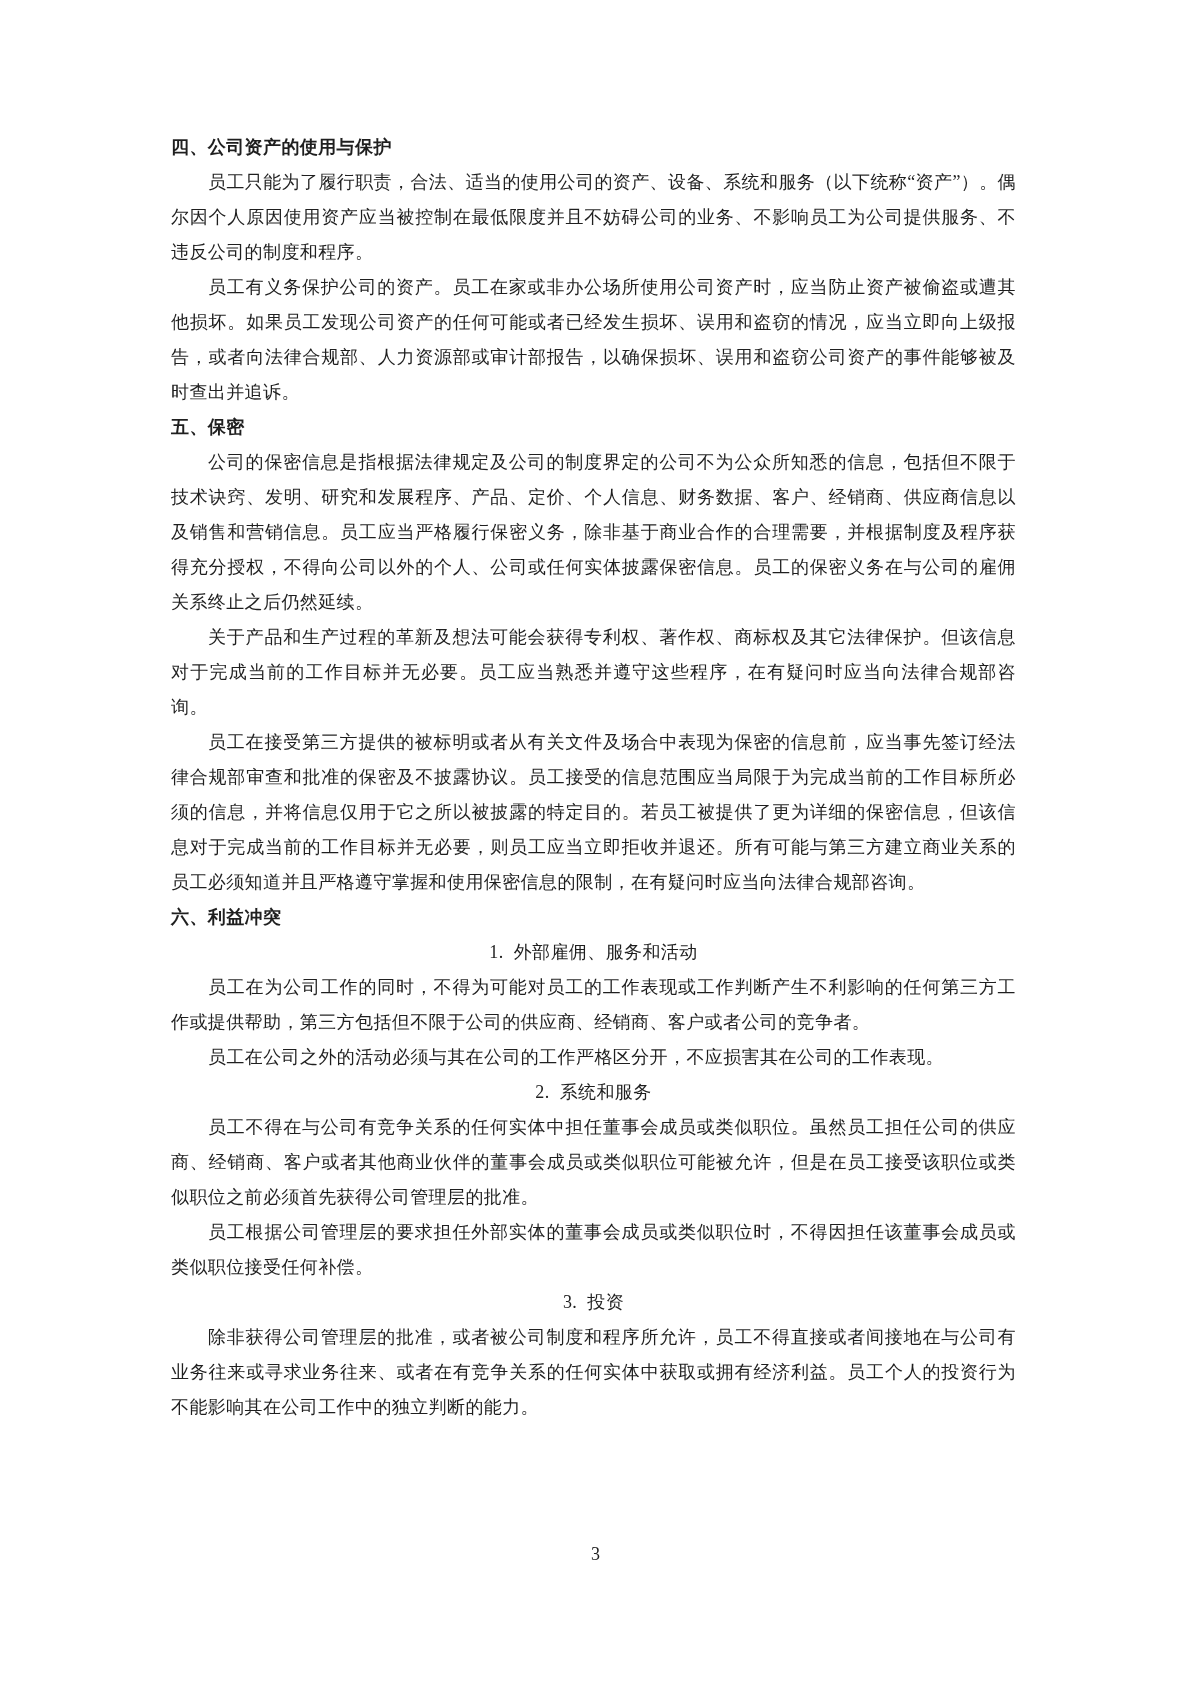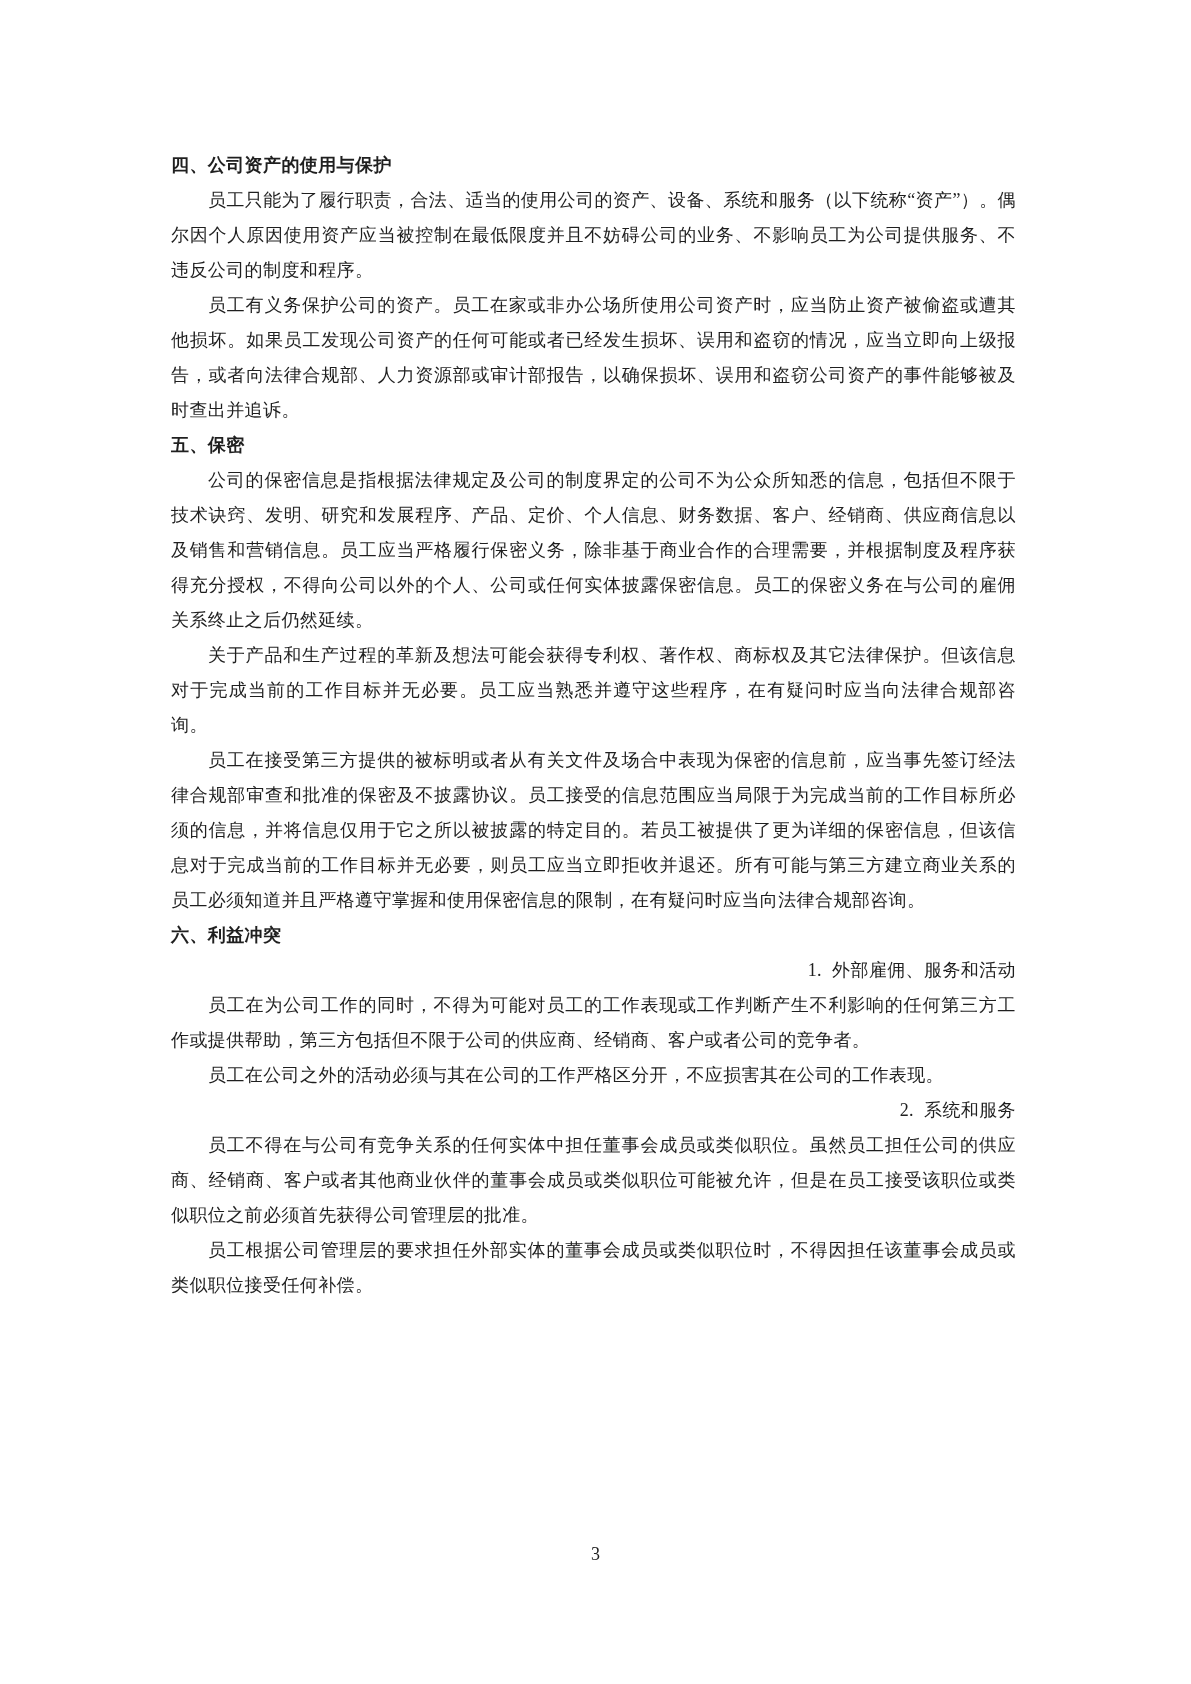"四、公司资产的使用与保护" .content { margin-top: 18px -> none }
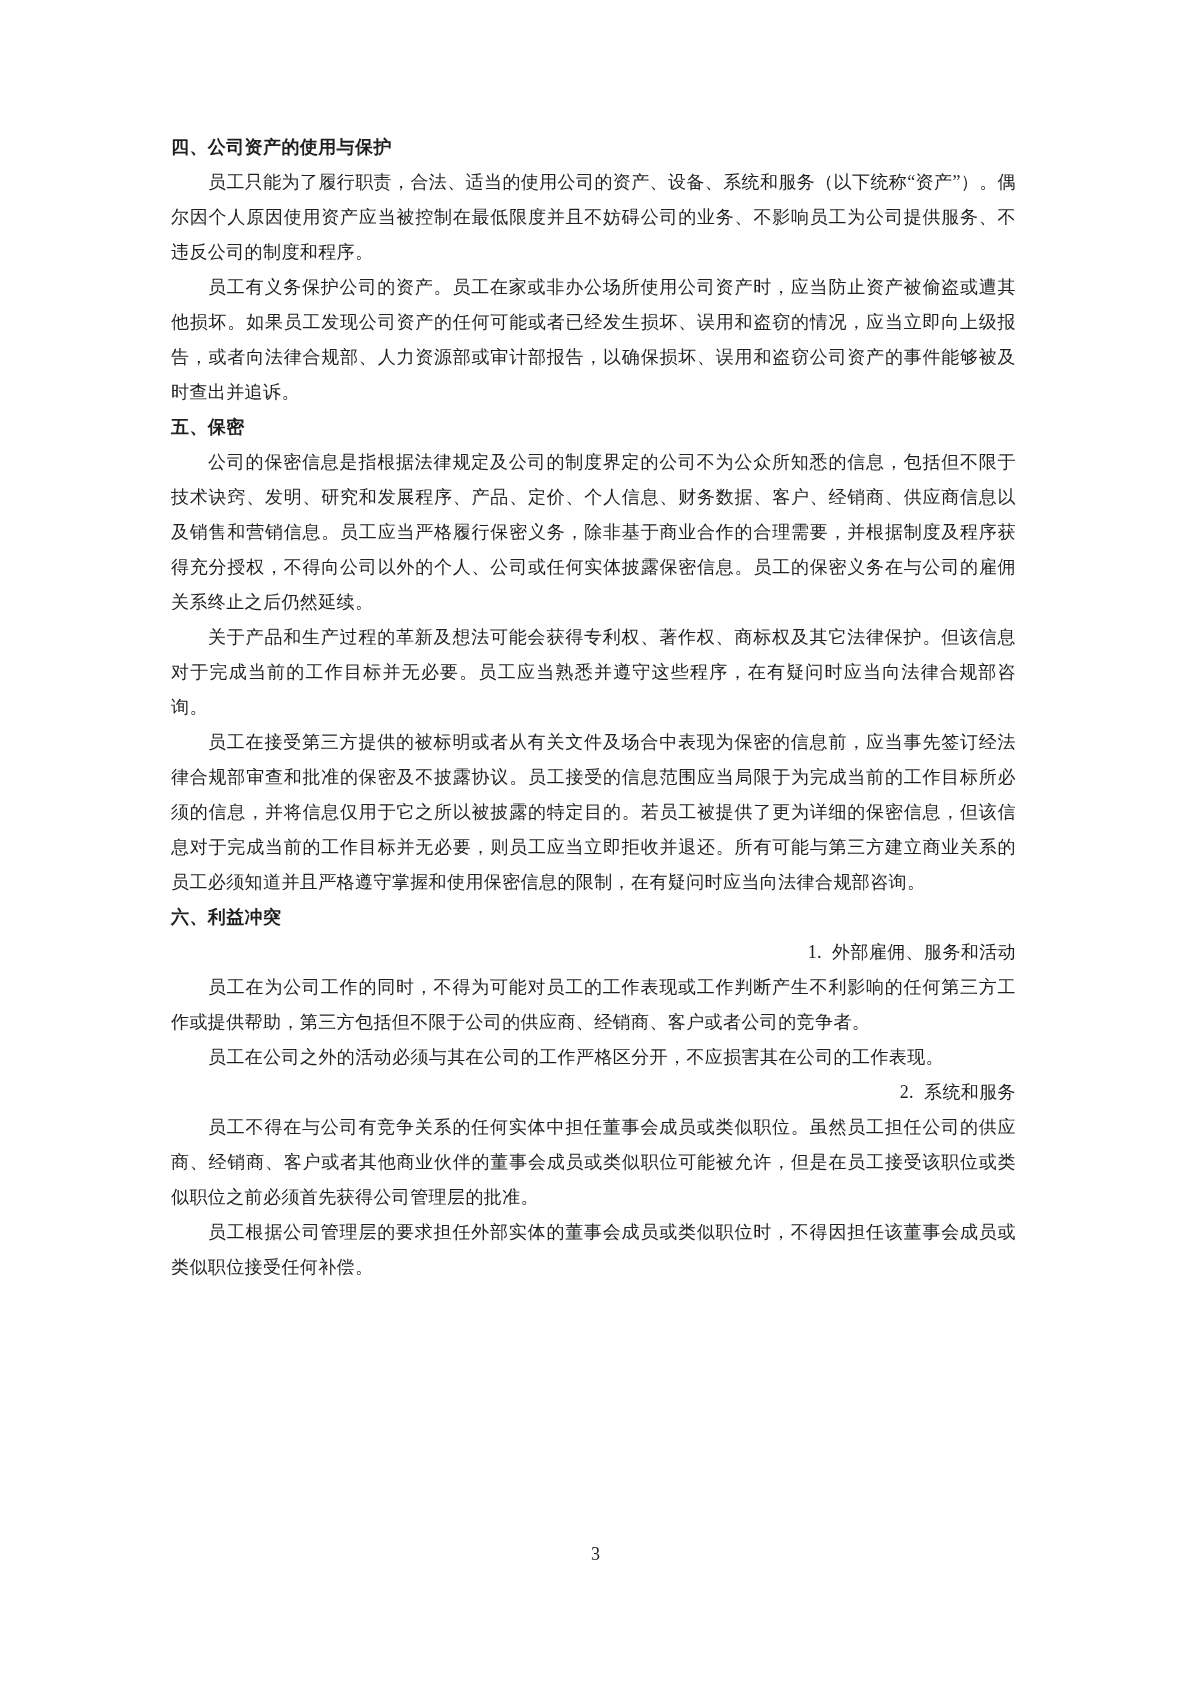"1. 外部雇佣、服务和活动" .list-item { text-align: right -> center }
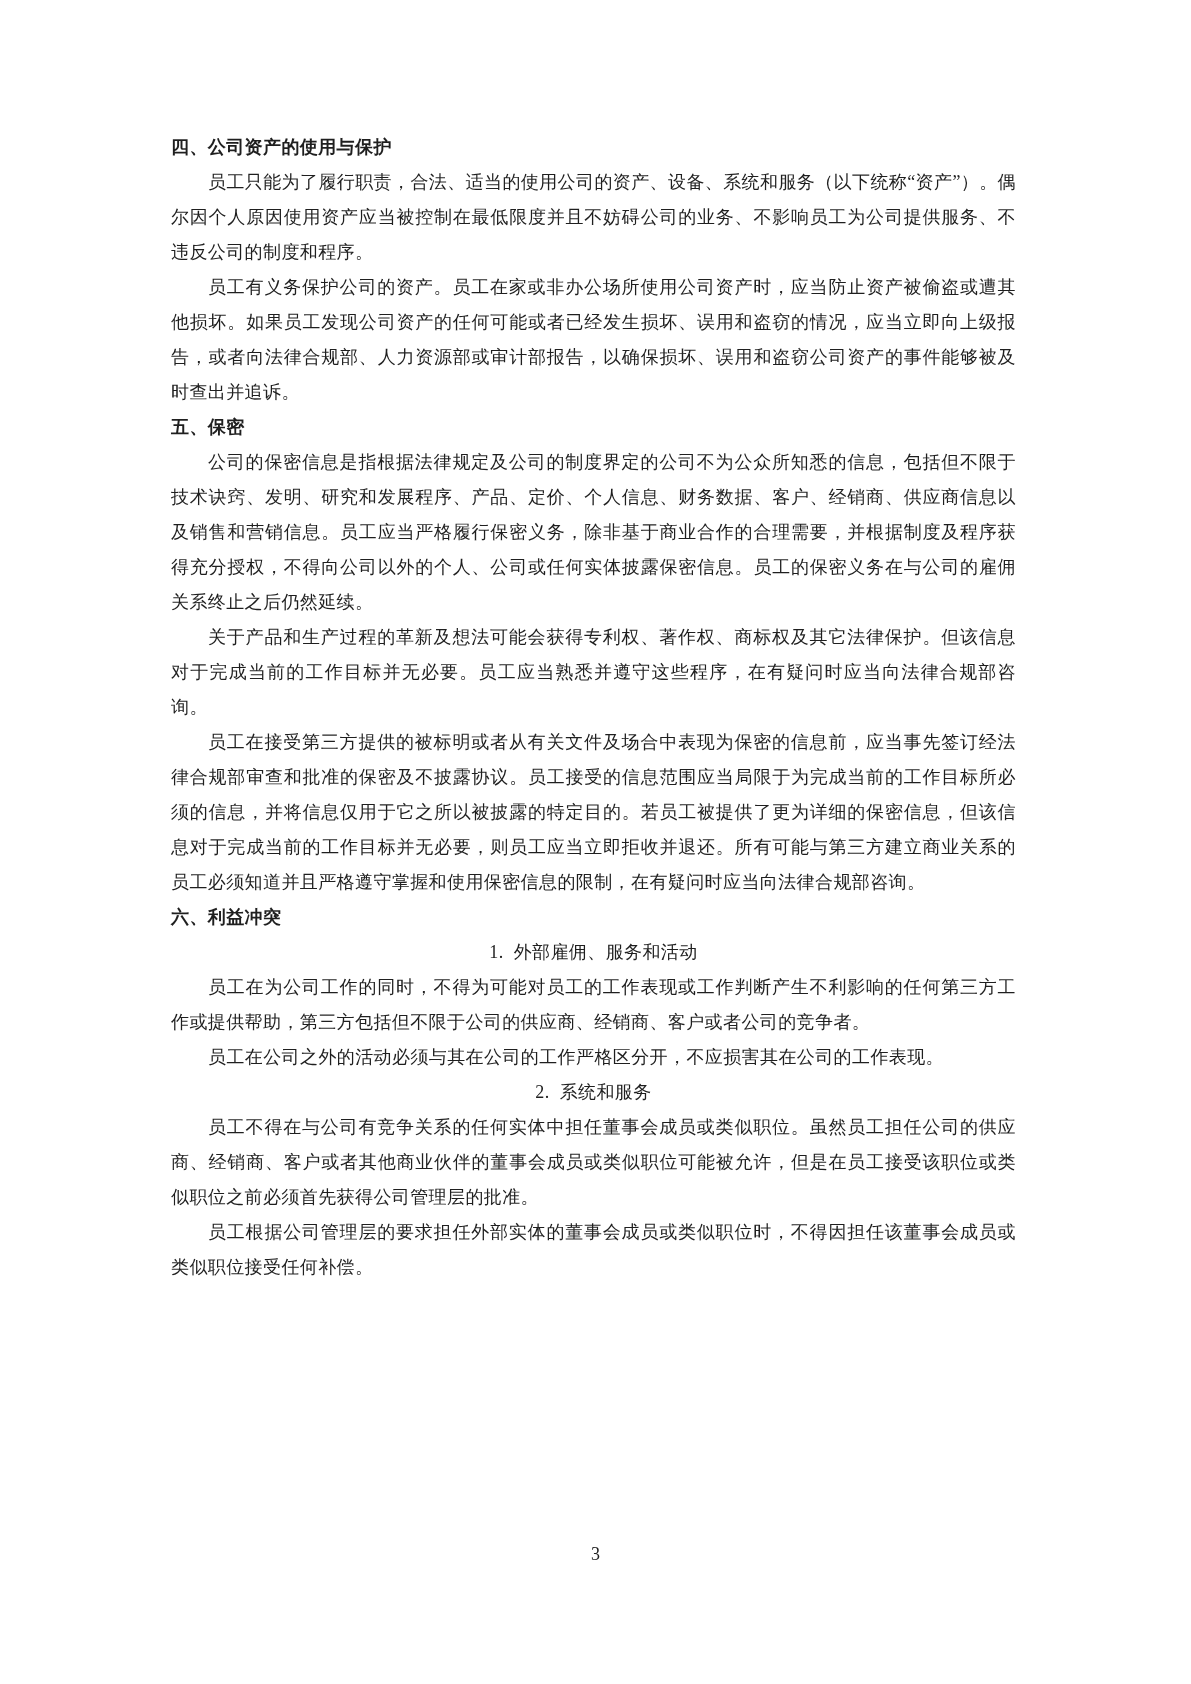"3. 投资" div.block { html: none -> <div><span>3.</span><span>投资</span></div> }
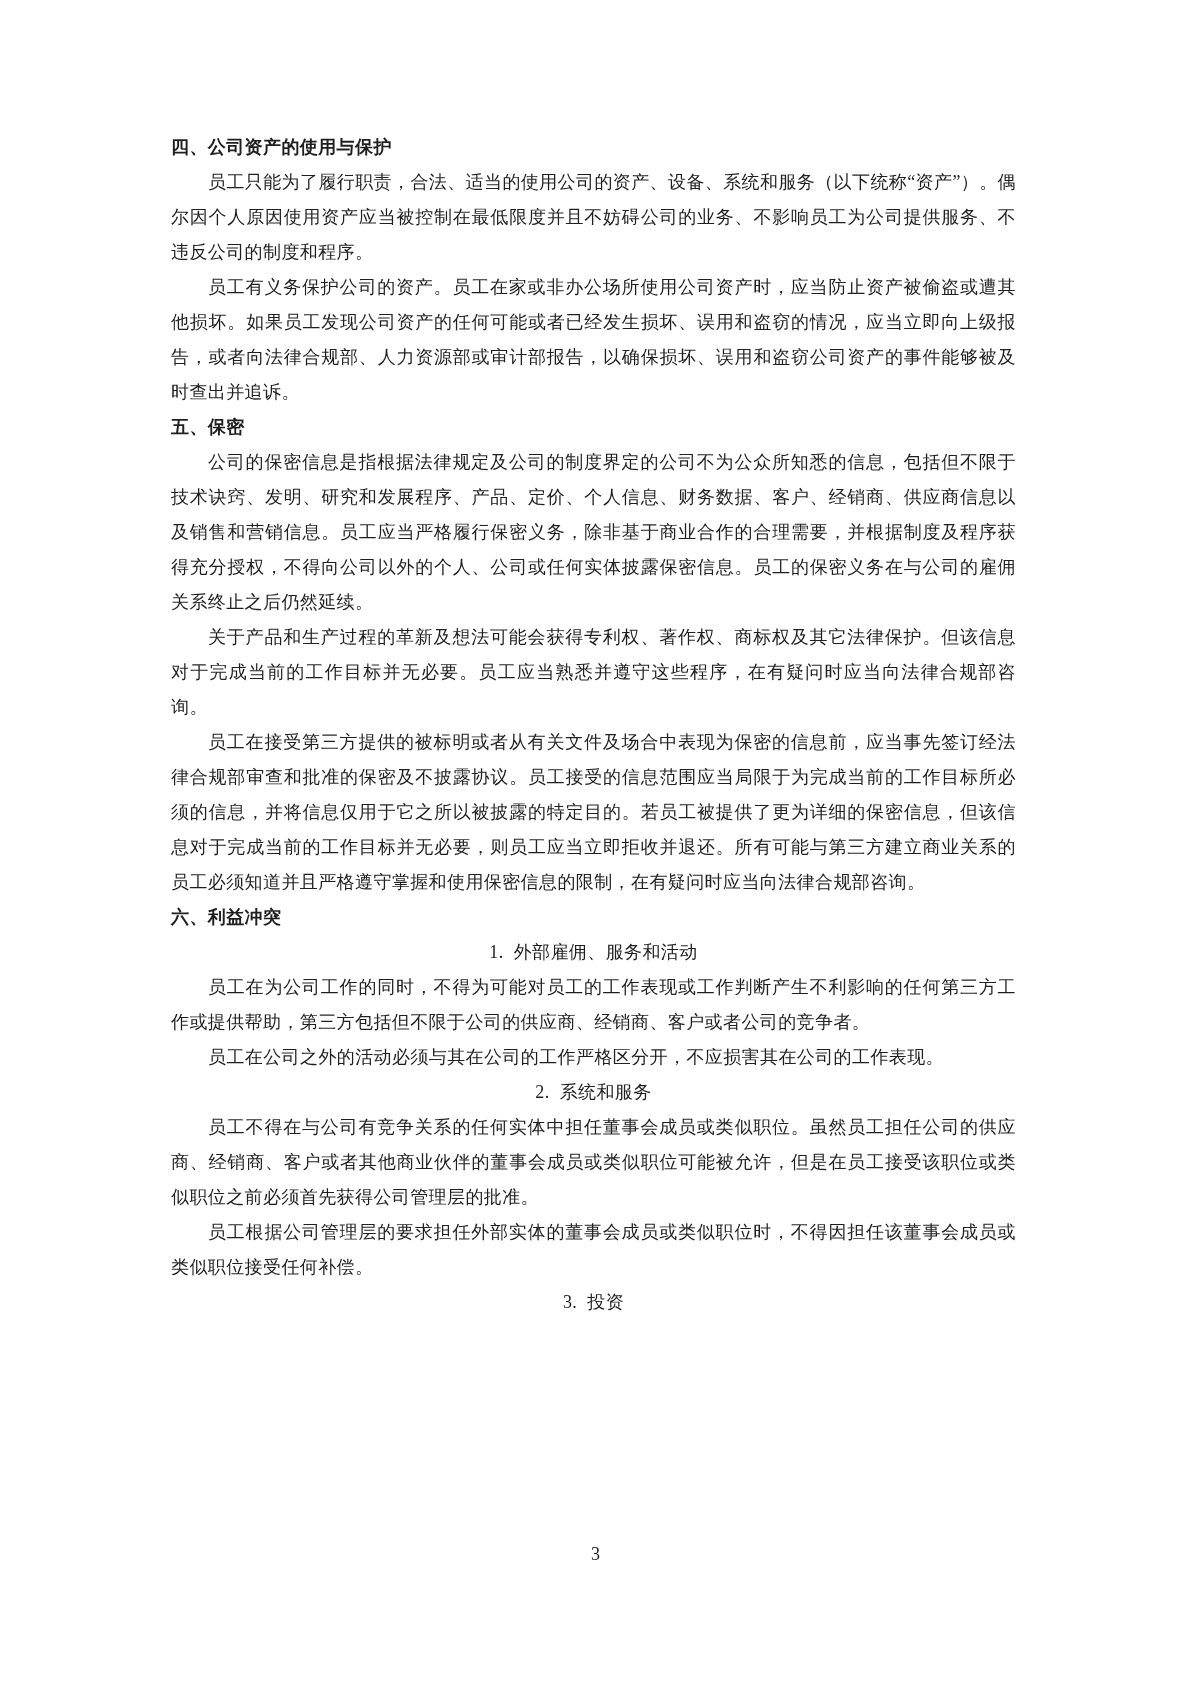"除非获得公司管理层的批准，或者被公司制度和程序所允许，员工不得直接或者间接地在与" div.block { html: none -> <div>除非获得公司管理层的批准，或者被公司制度和程序所允许，员工不得直接或者间接地在与公司有业务往来或寻求业务往来、或者在有竞争关系的任何实体中获取或拥有经济利益。员工个人的投资行为不能影响其在公司工作中的独立判断的能力。</div> }
